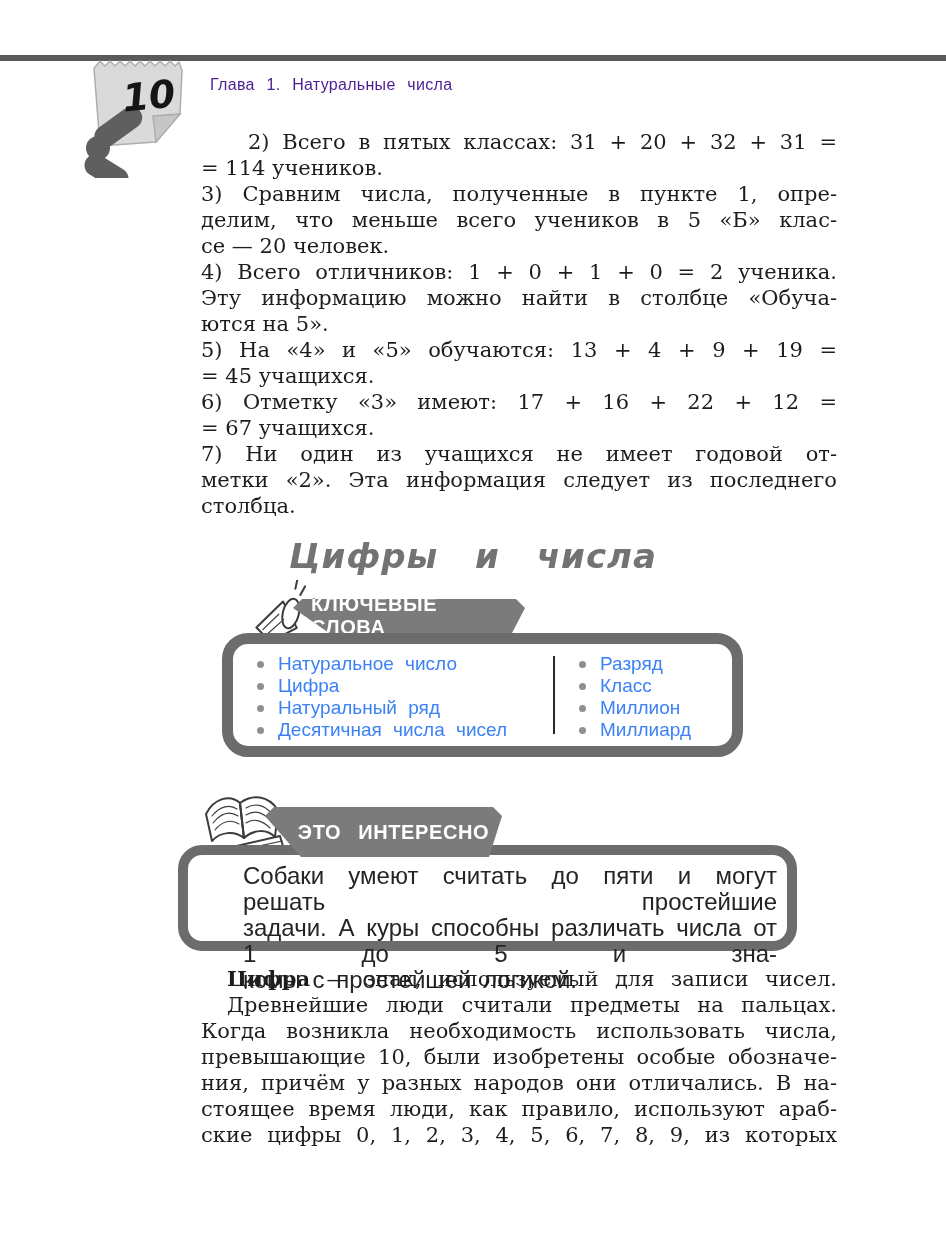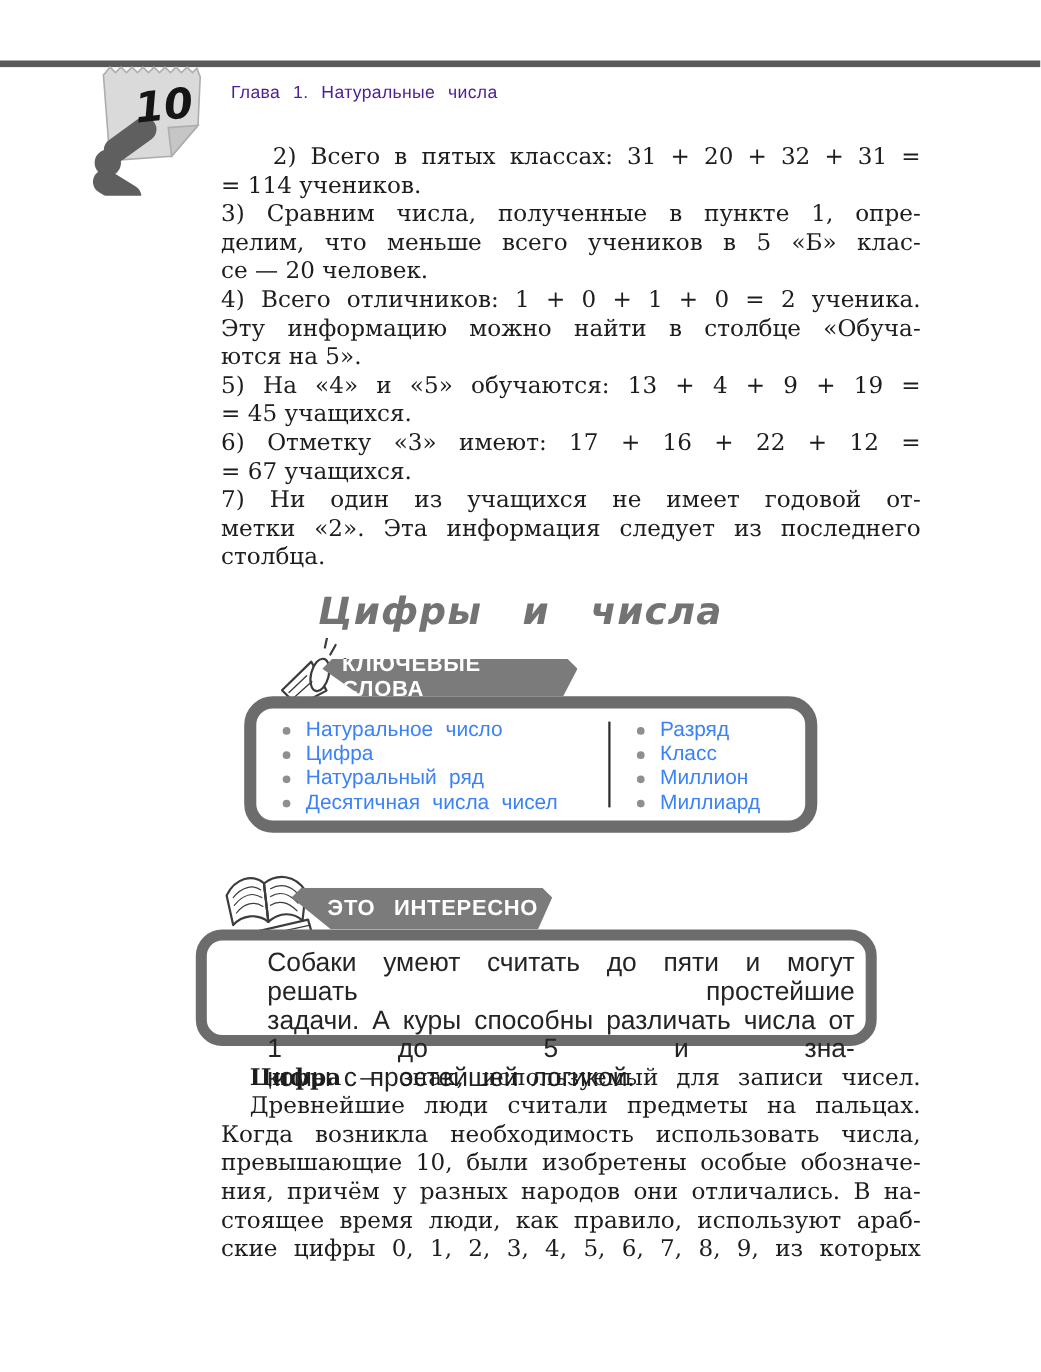"ЭТО ИНТЕРЕСНО" .int-banner { height: 38px -> 50px }
